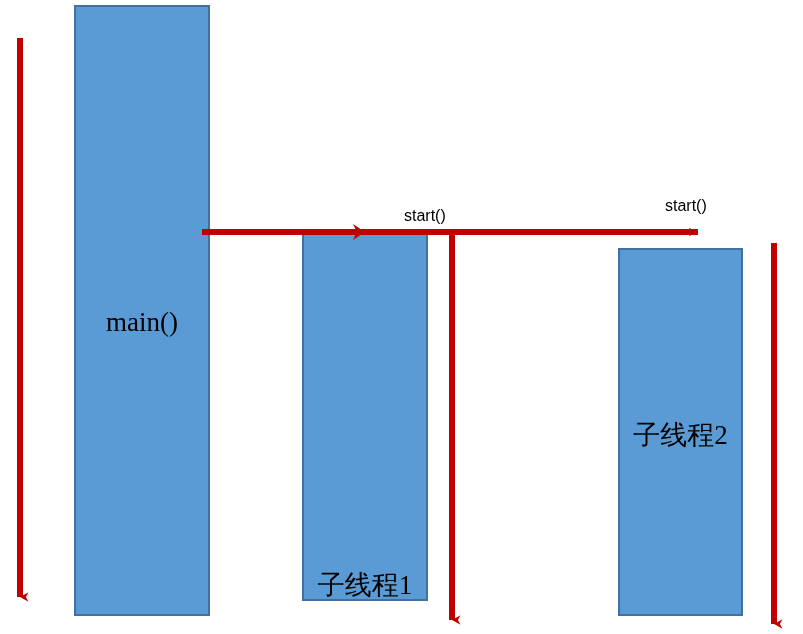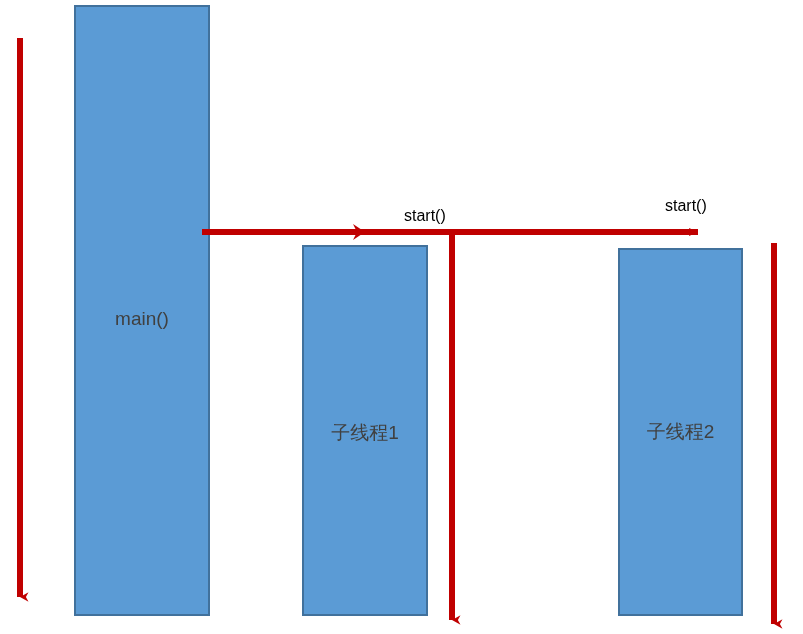"main()" .bar-label { color: #404040 -> #000000; font-family: Liberation Sans, sans-serif -> Liberation Serif, serif; font-size: 19px -> 27px }
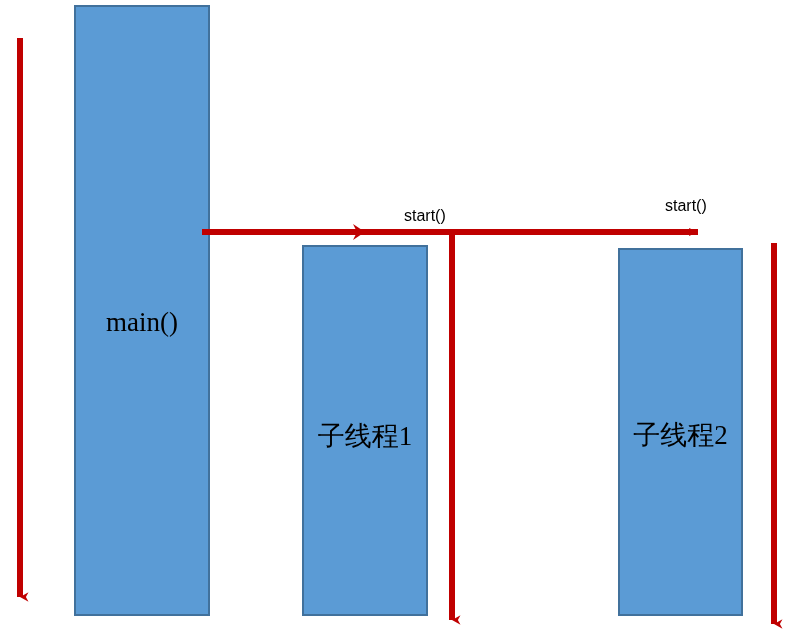"子线程1" div.lifeline-bar { align-items: none -> flex-end; top: 245px -> 230px }
